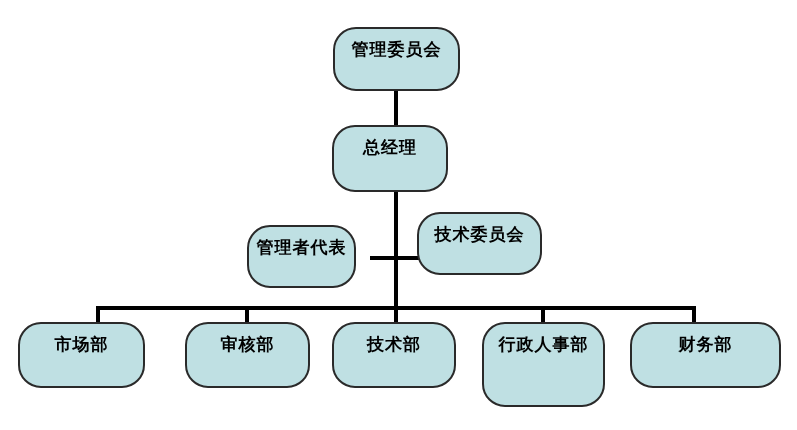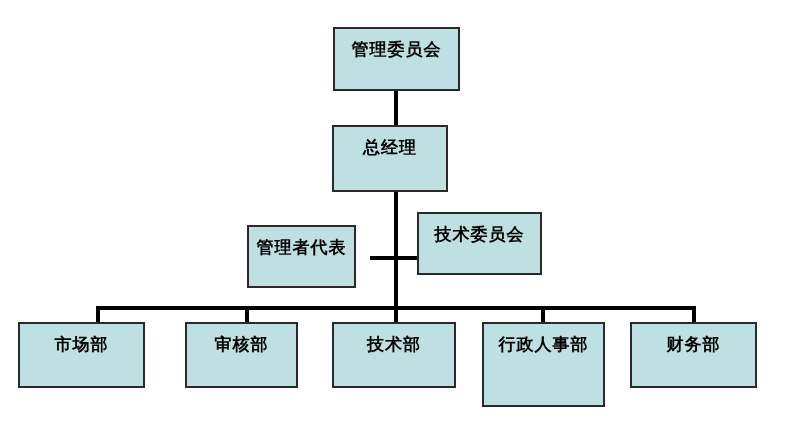"管理委员会" .node { border-radius: 0 -> 23px }
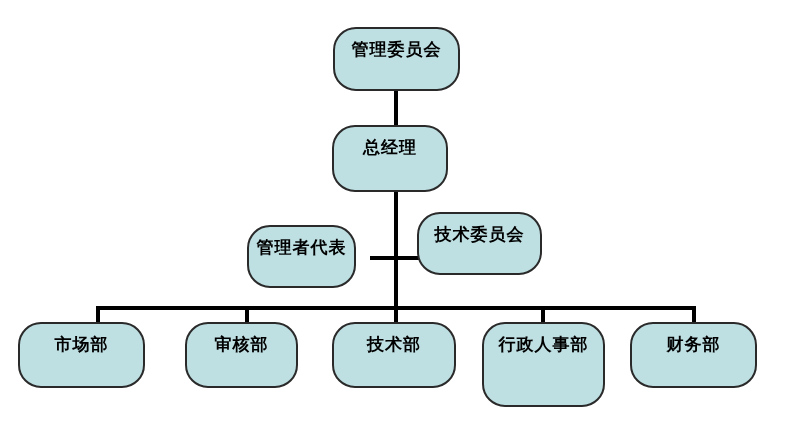"审核部" div.node { width: 113px -> 125px }
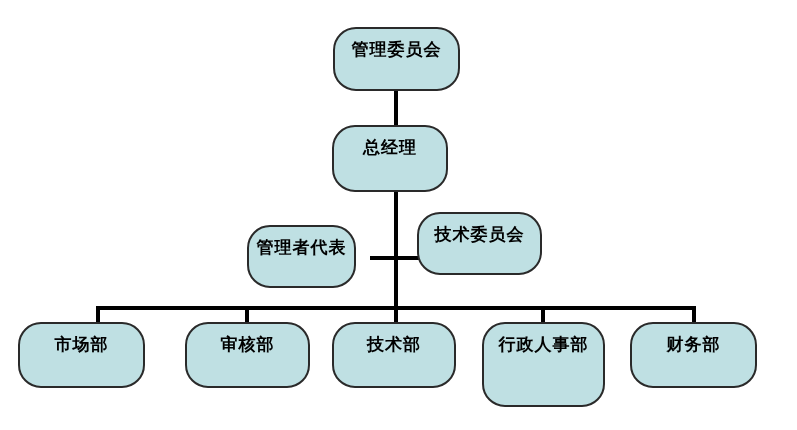"财务部" div.node { width: 127px -> 151px }
